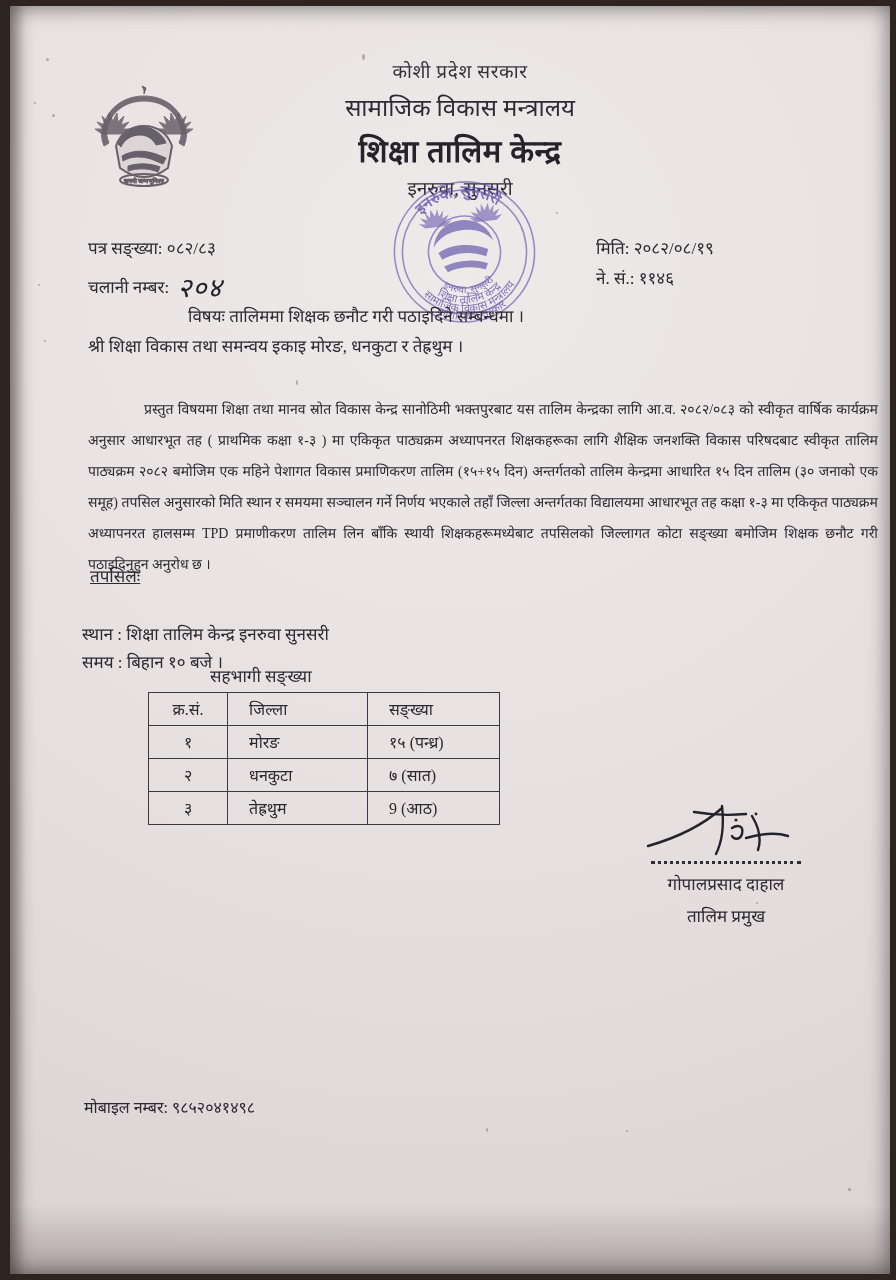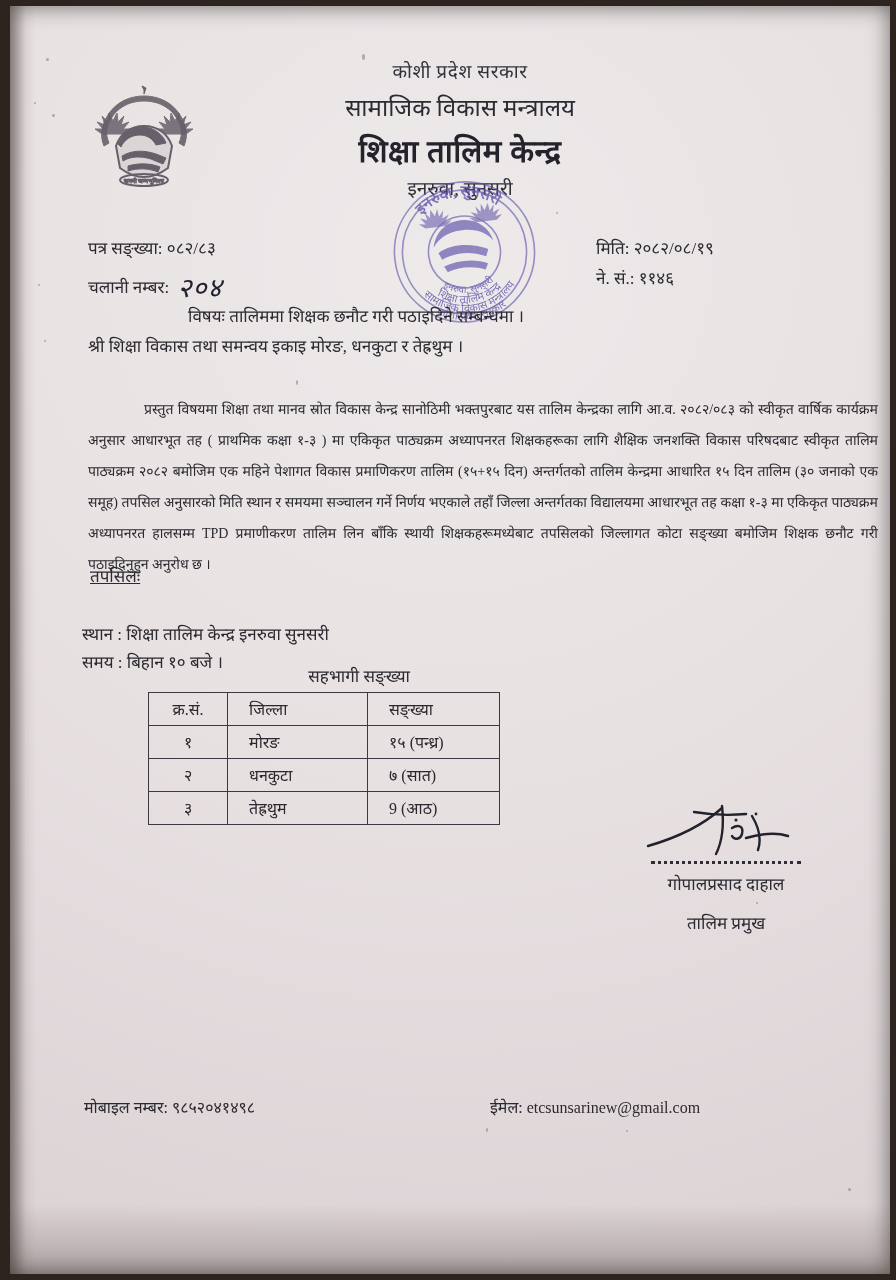"सहभागी सङ्ख्या" .tblttl { text-align: right -> left }
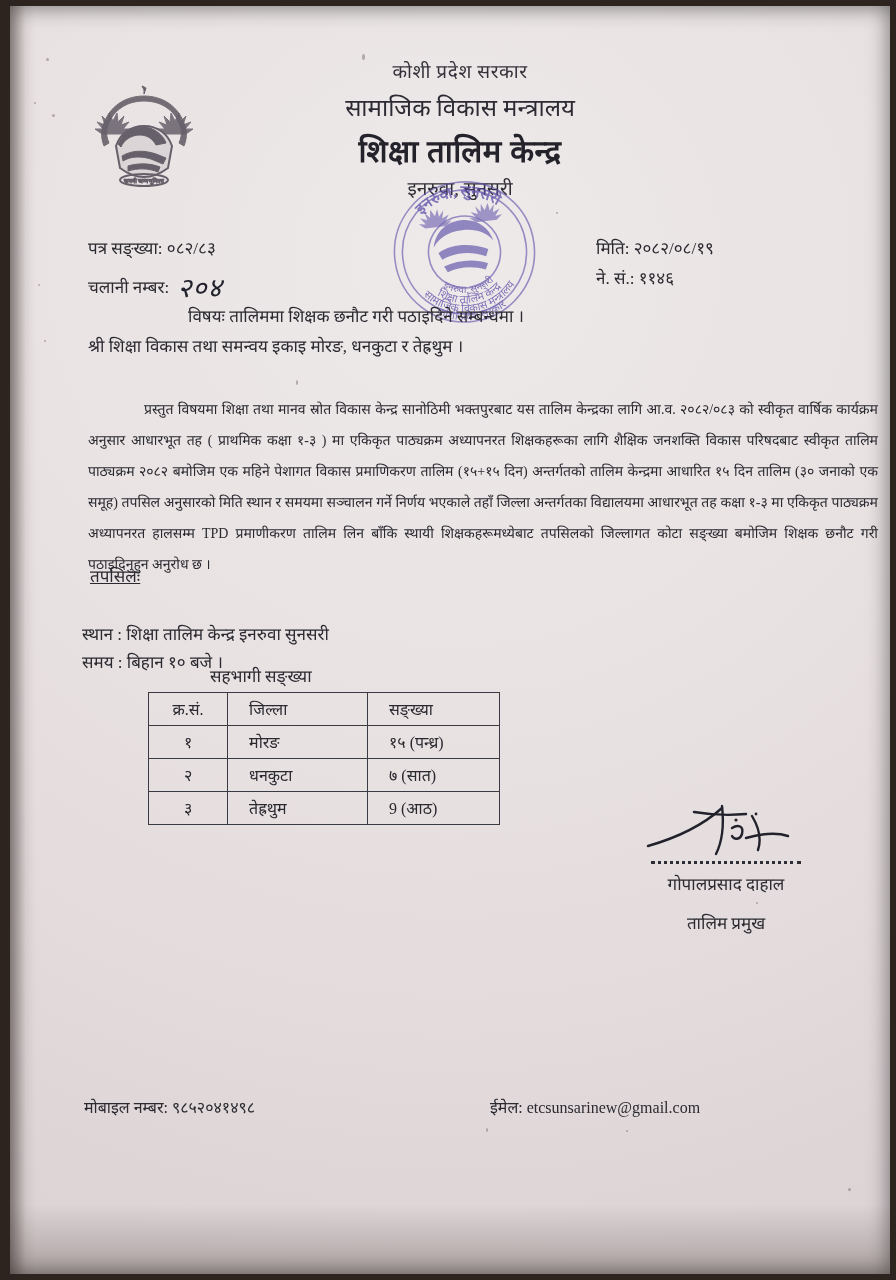"तालिम प्रमुख" .sigpost { margin-top: 16px -> 9px }
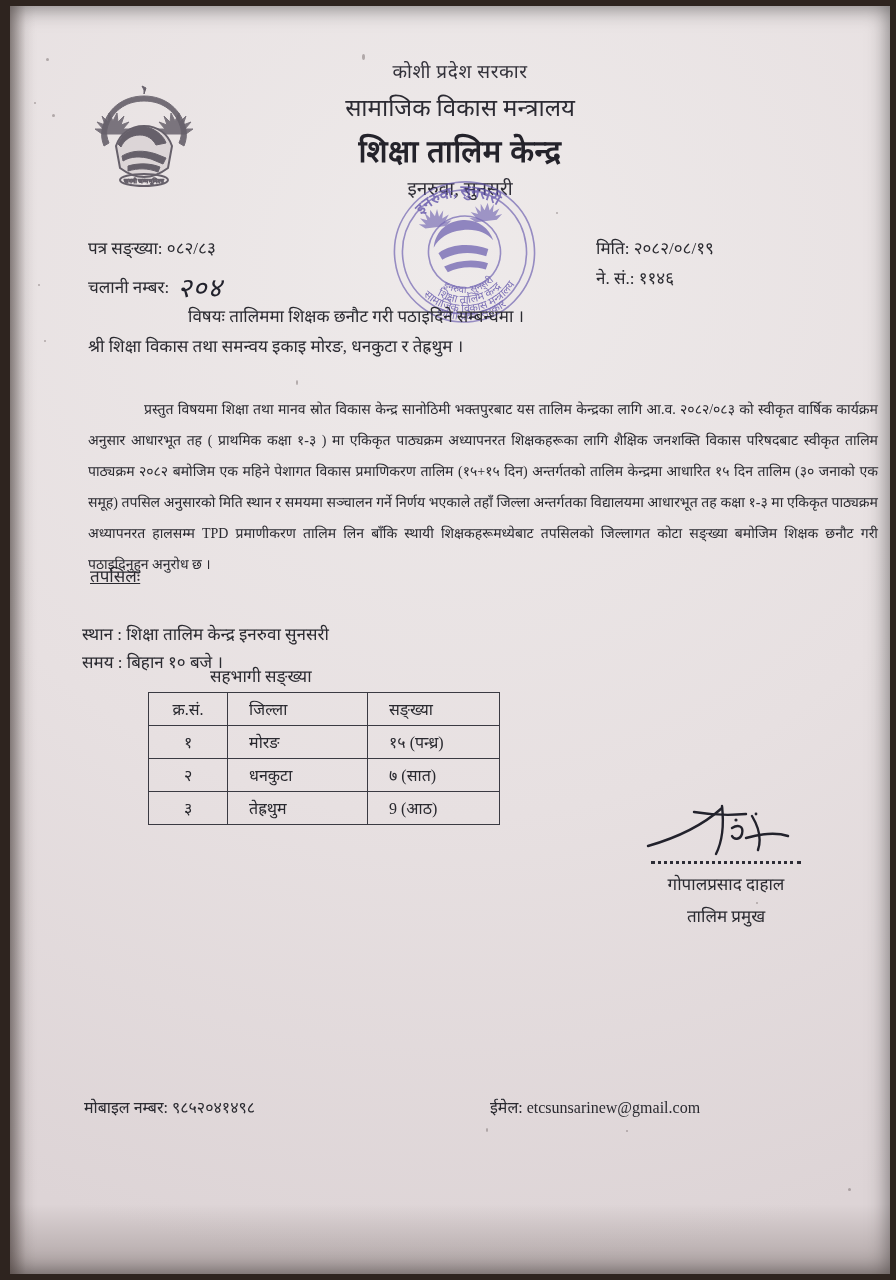"ईमेल: etcsunsarinew@gmail.com" div.foot-mail { html: <div> <span>ईमेल:</span> <span>etcsunsarinew@gmail.com</span> </div> -> none }
